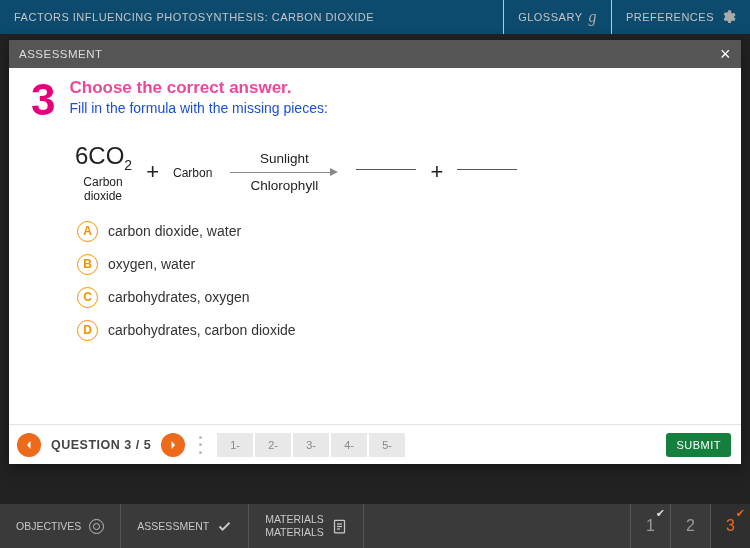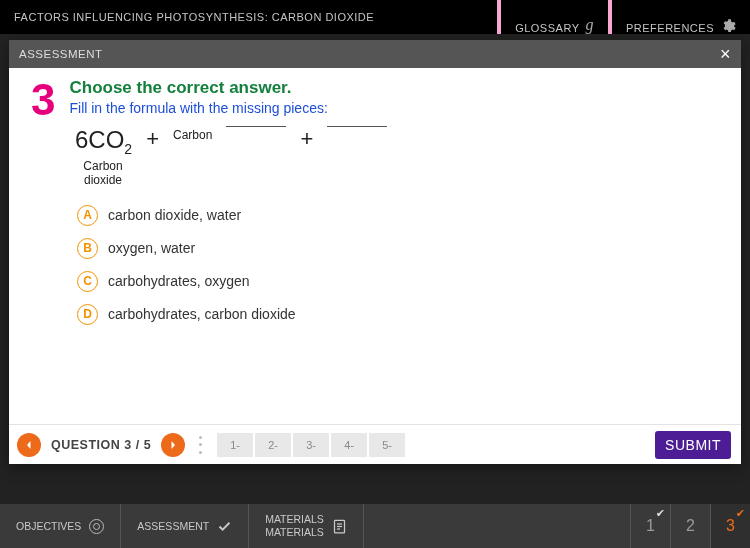"FACTORS INFLUENCING PHOTOSYNTHESIS:" .topbar { background: #000000 -> #0c4a6e }
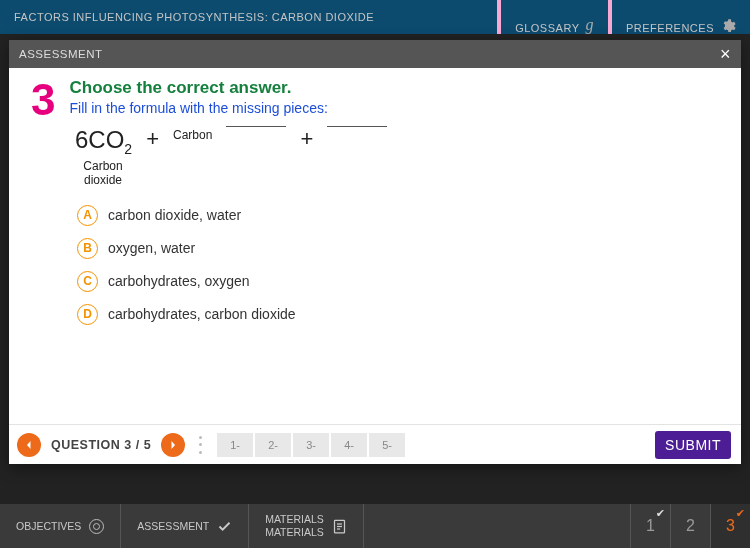"GLOSSARY" .topbar .tbtn { align-items: flex-end -> center; border-left: 4px solid #f9a8d4 -> 1px solid #f9a8d4 }
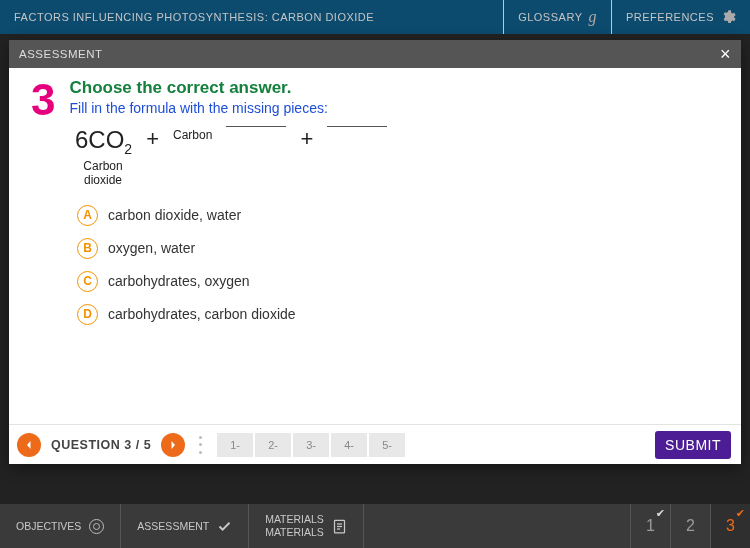"Choose the correct answer." .qhead h2 { color: #15803d -> #ec4899 }
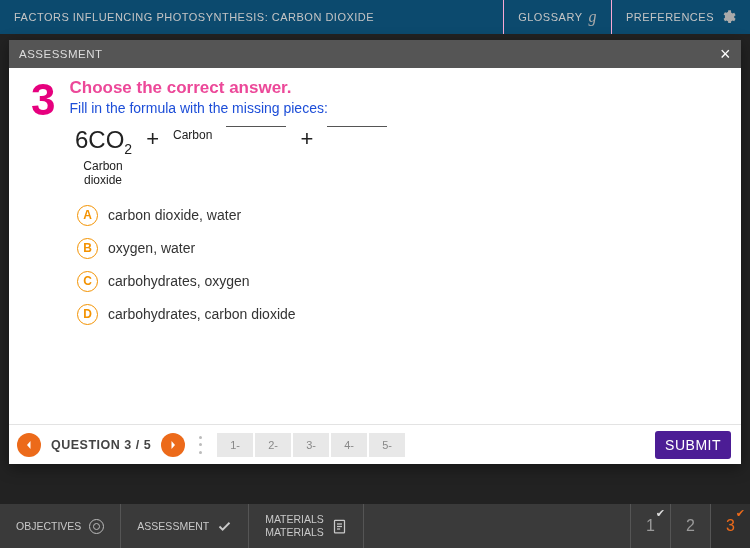"6CO2" .equation { align-items: flex-start -> center; margin: 4px 0 18px 44px -> 20px 0 18px 44px }
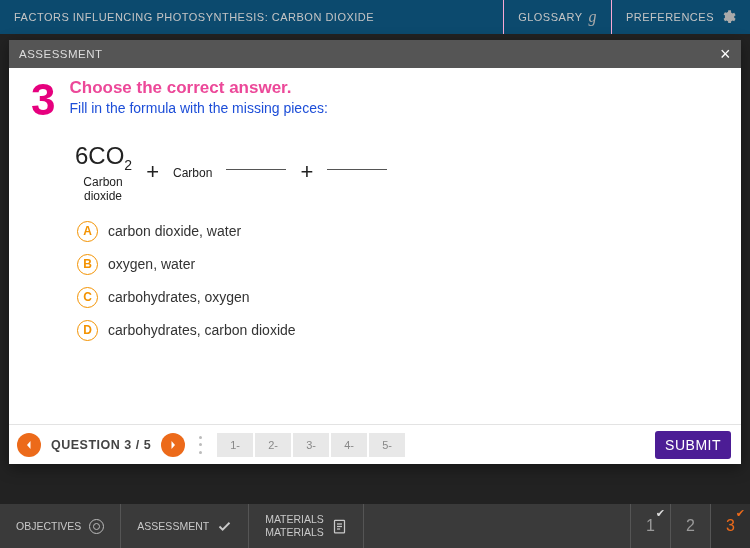"Sunlight" div.arrowblk { html: none -> <div> <div>Sunlight</div> <div> <span></span> <span></span> </div> <div>Chlorophyll</div> </div> }
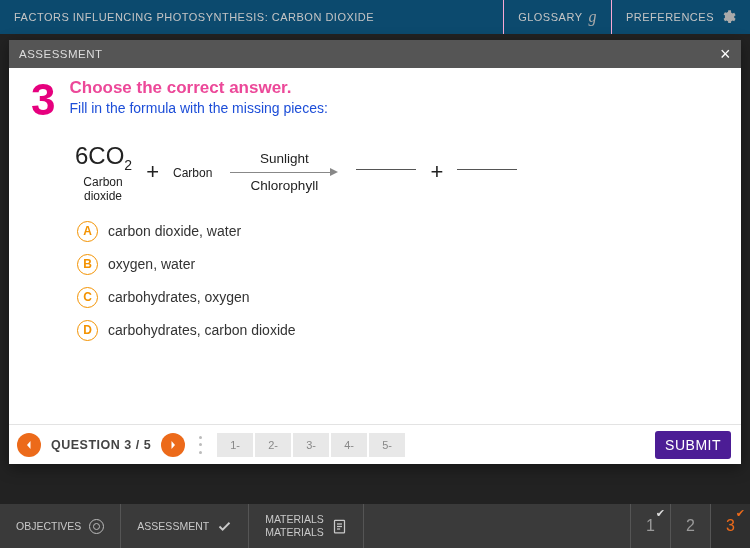"SUBMIT" .submit { background: #4c1d95 -> #15803d; font-size: 14px -> 11px }
